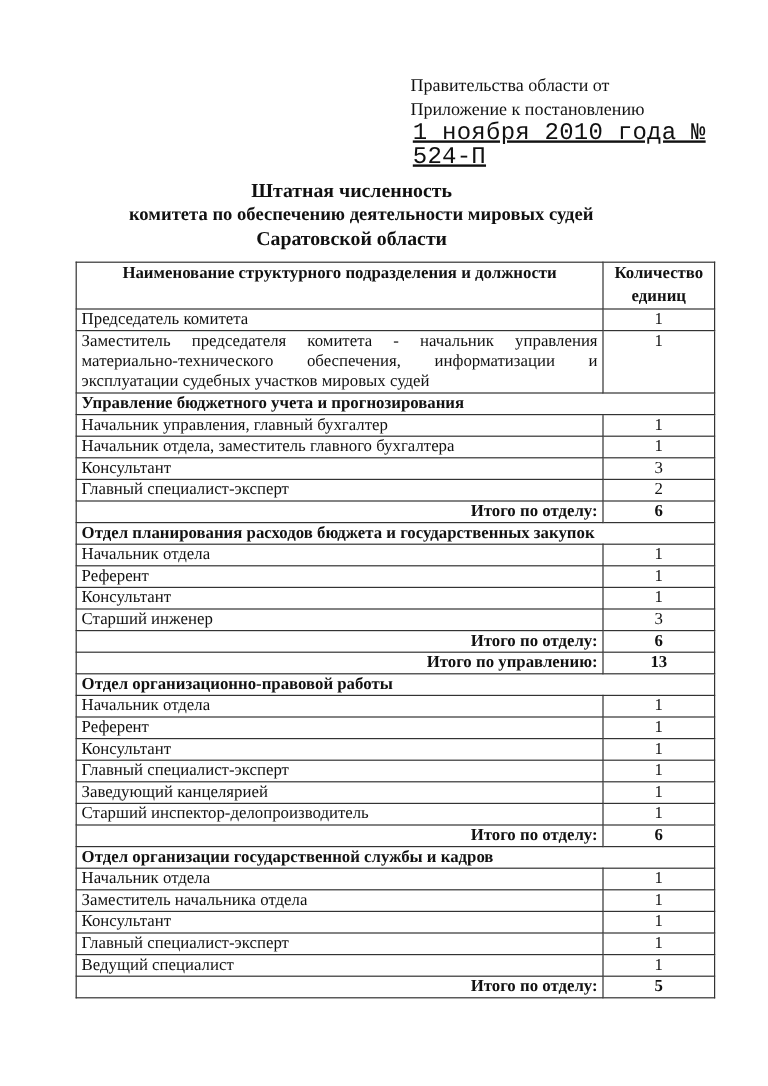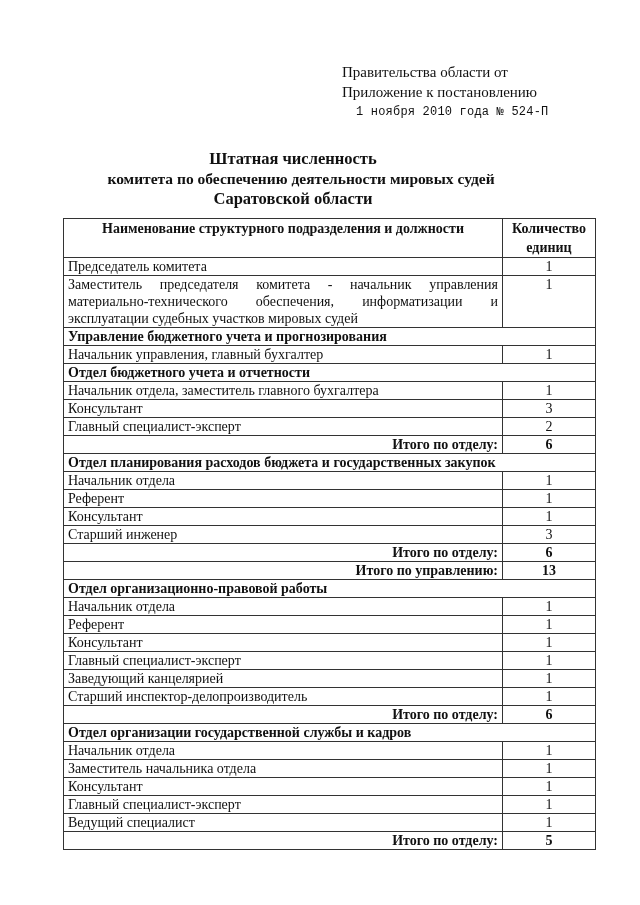"1 ноября 2010 года №" .appendix .mono { font-size: 12px -> 20px; margin-left: 14px -> 2px; text-decoration: none -> underline }
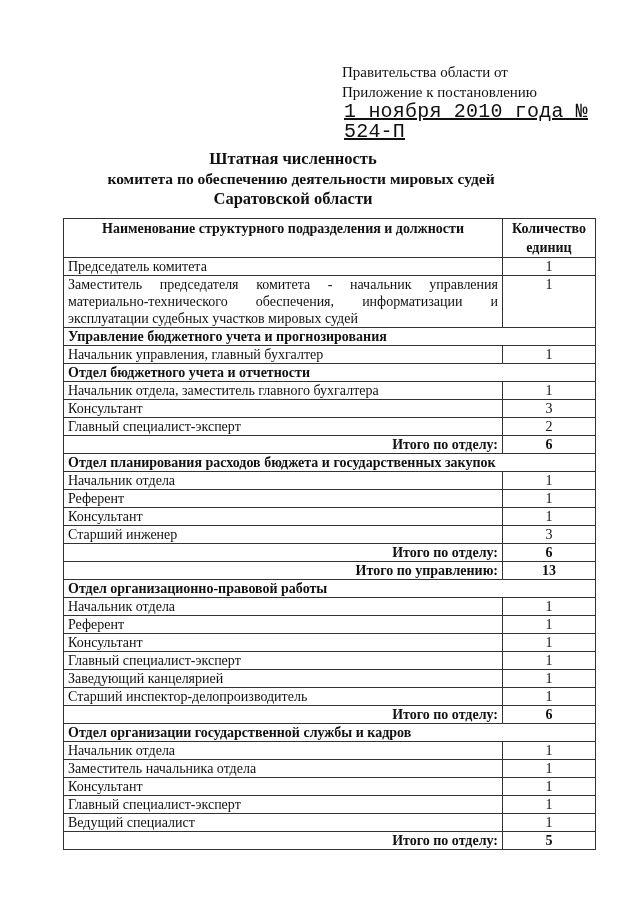"Отдел бюджетного учета и отчетности" tr.section { html: <tr> <td>Отдел бюджетного учета и отчетности</td> </tr> -> none }
